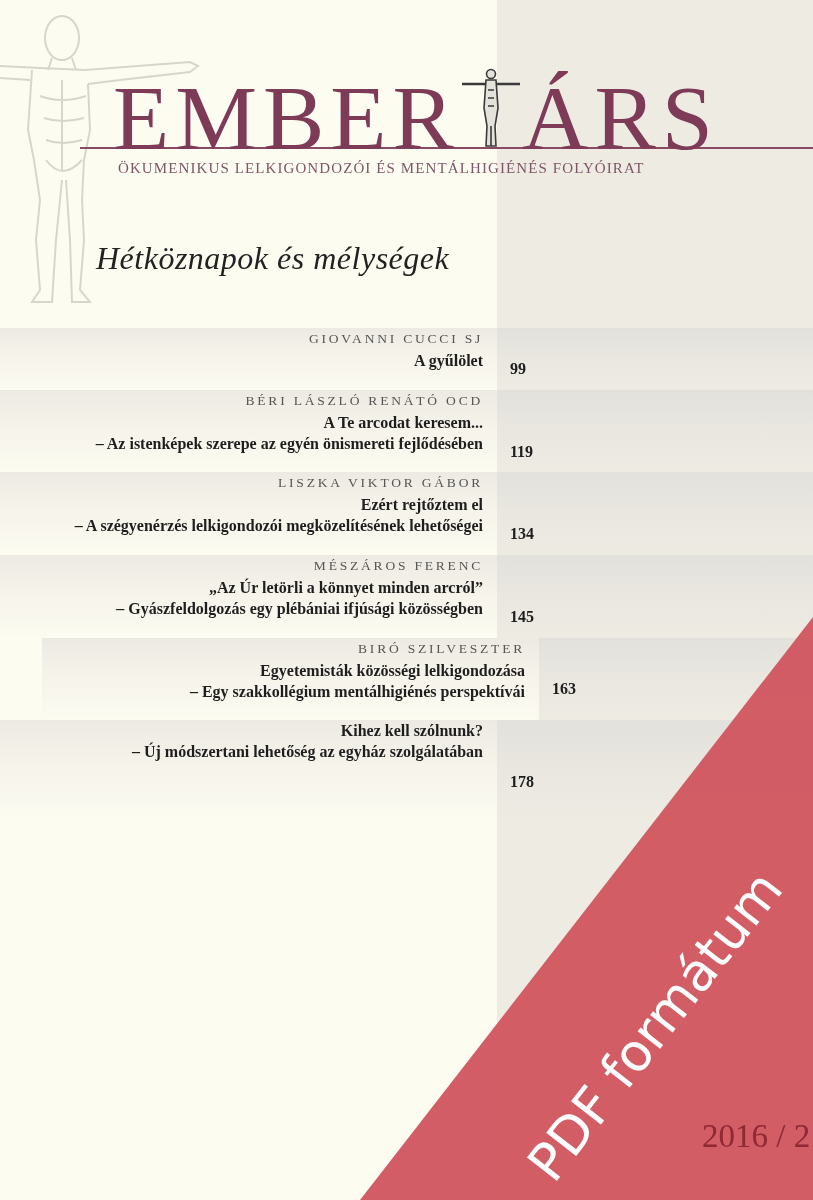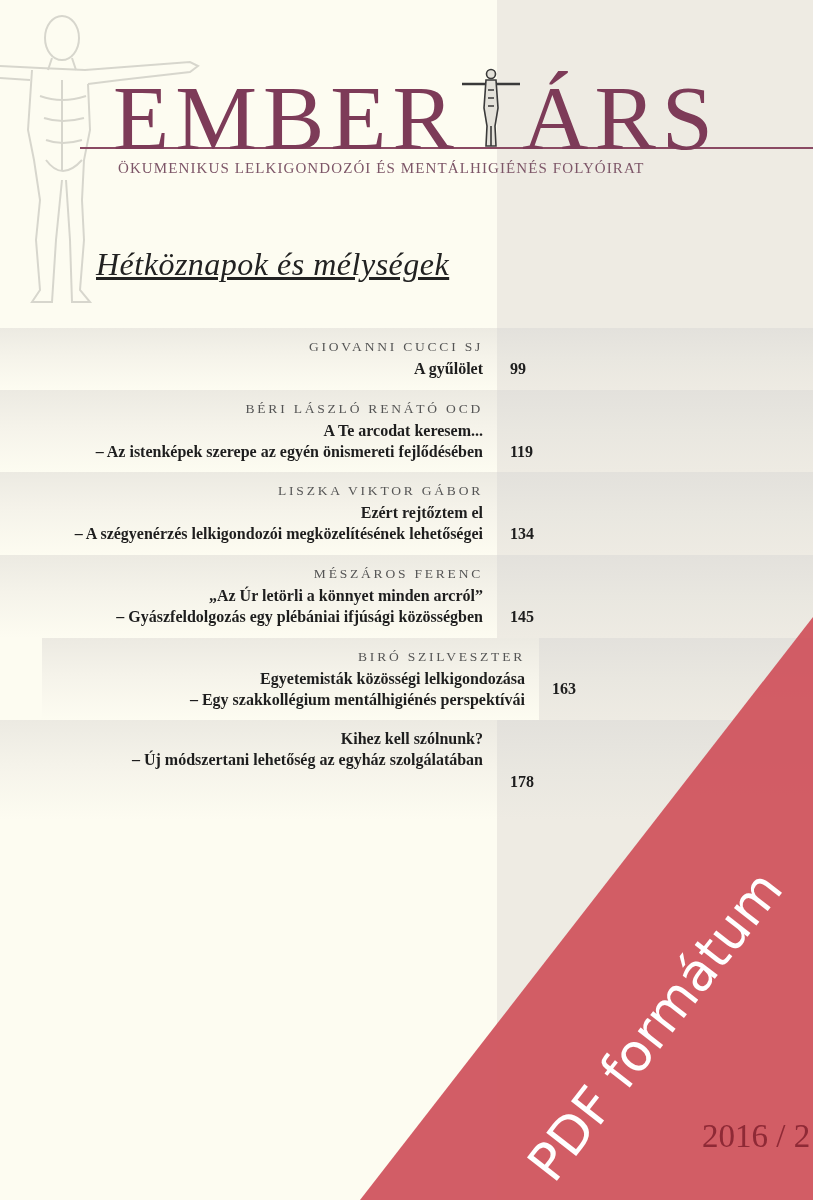"Hétköznapok és mélységek" .issue-theme { text-decoration: underline -> none; top: 246px -> 240px }
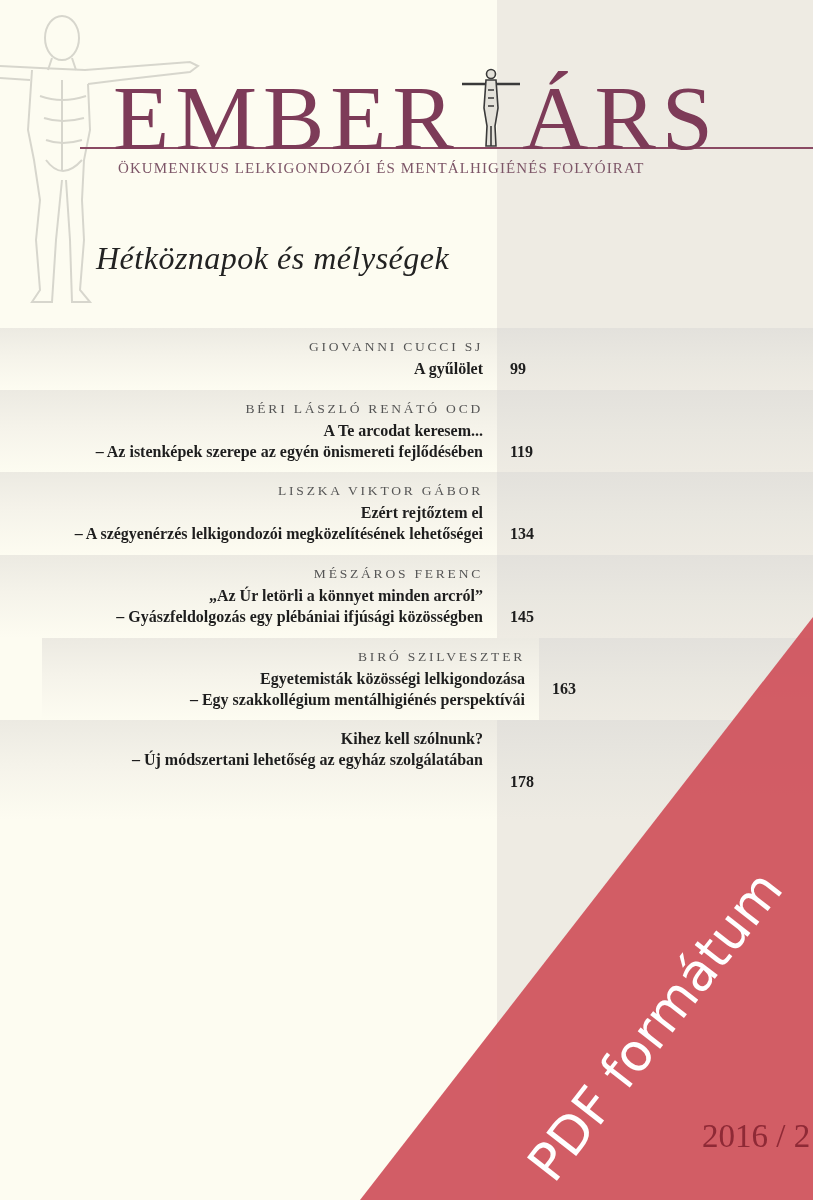"GIOVANNI CUCCI SJ" .toc-row .inner { padding-top: 8px -> none }
